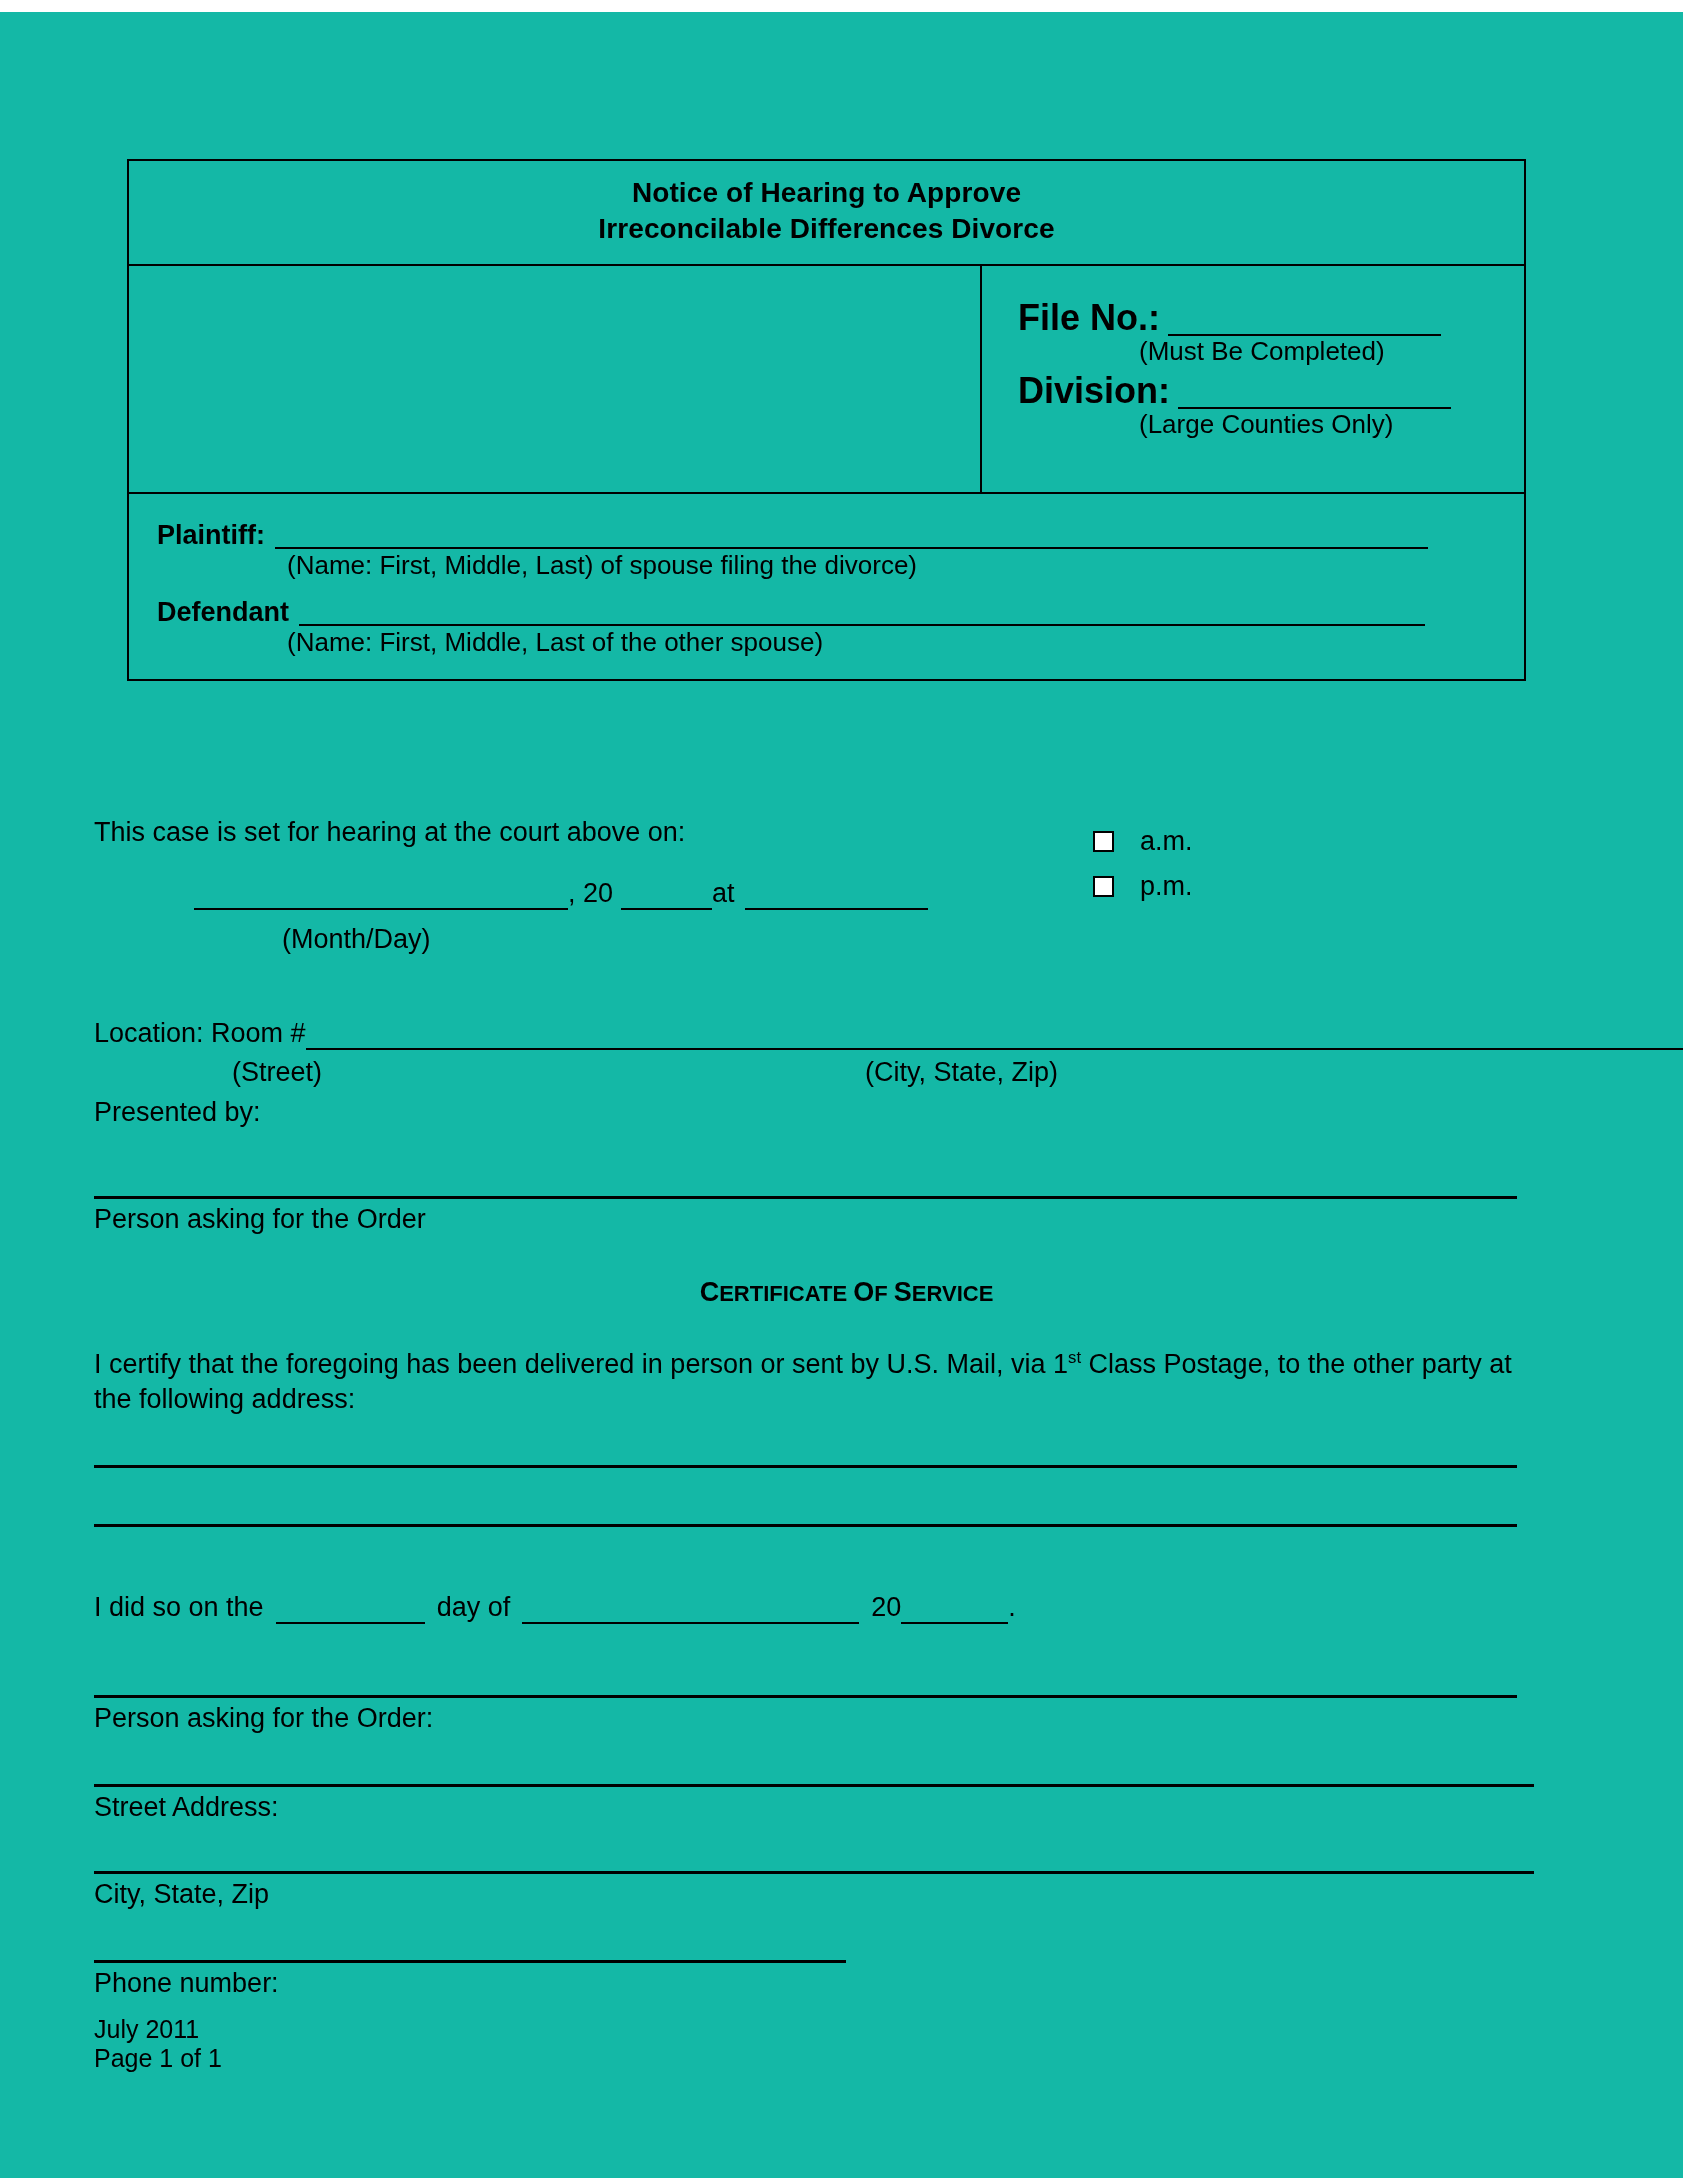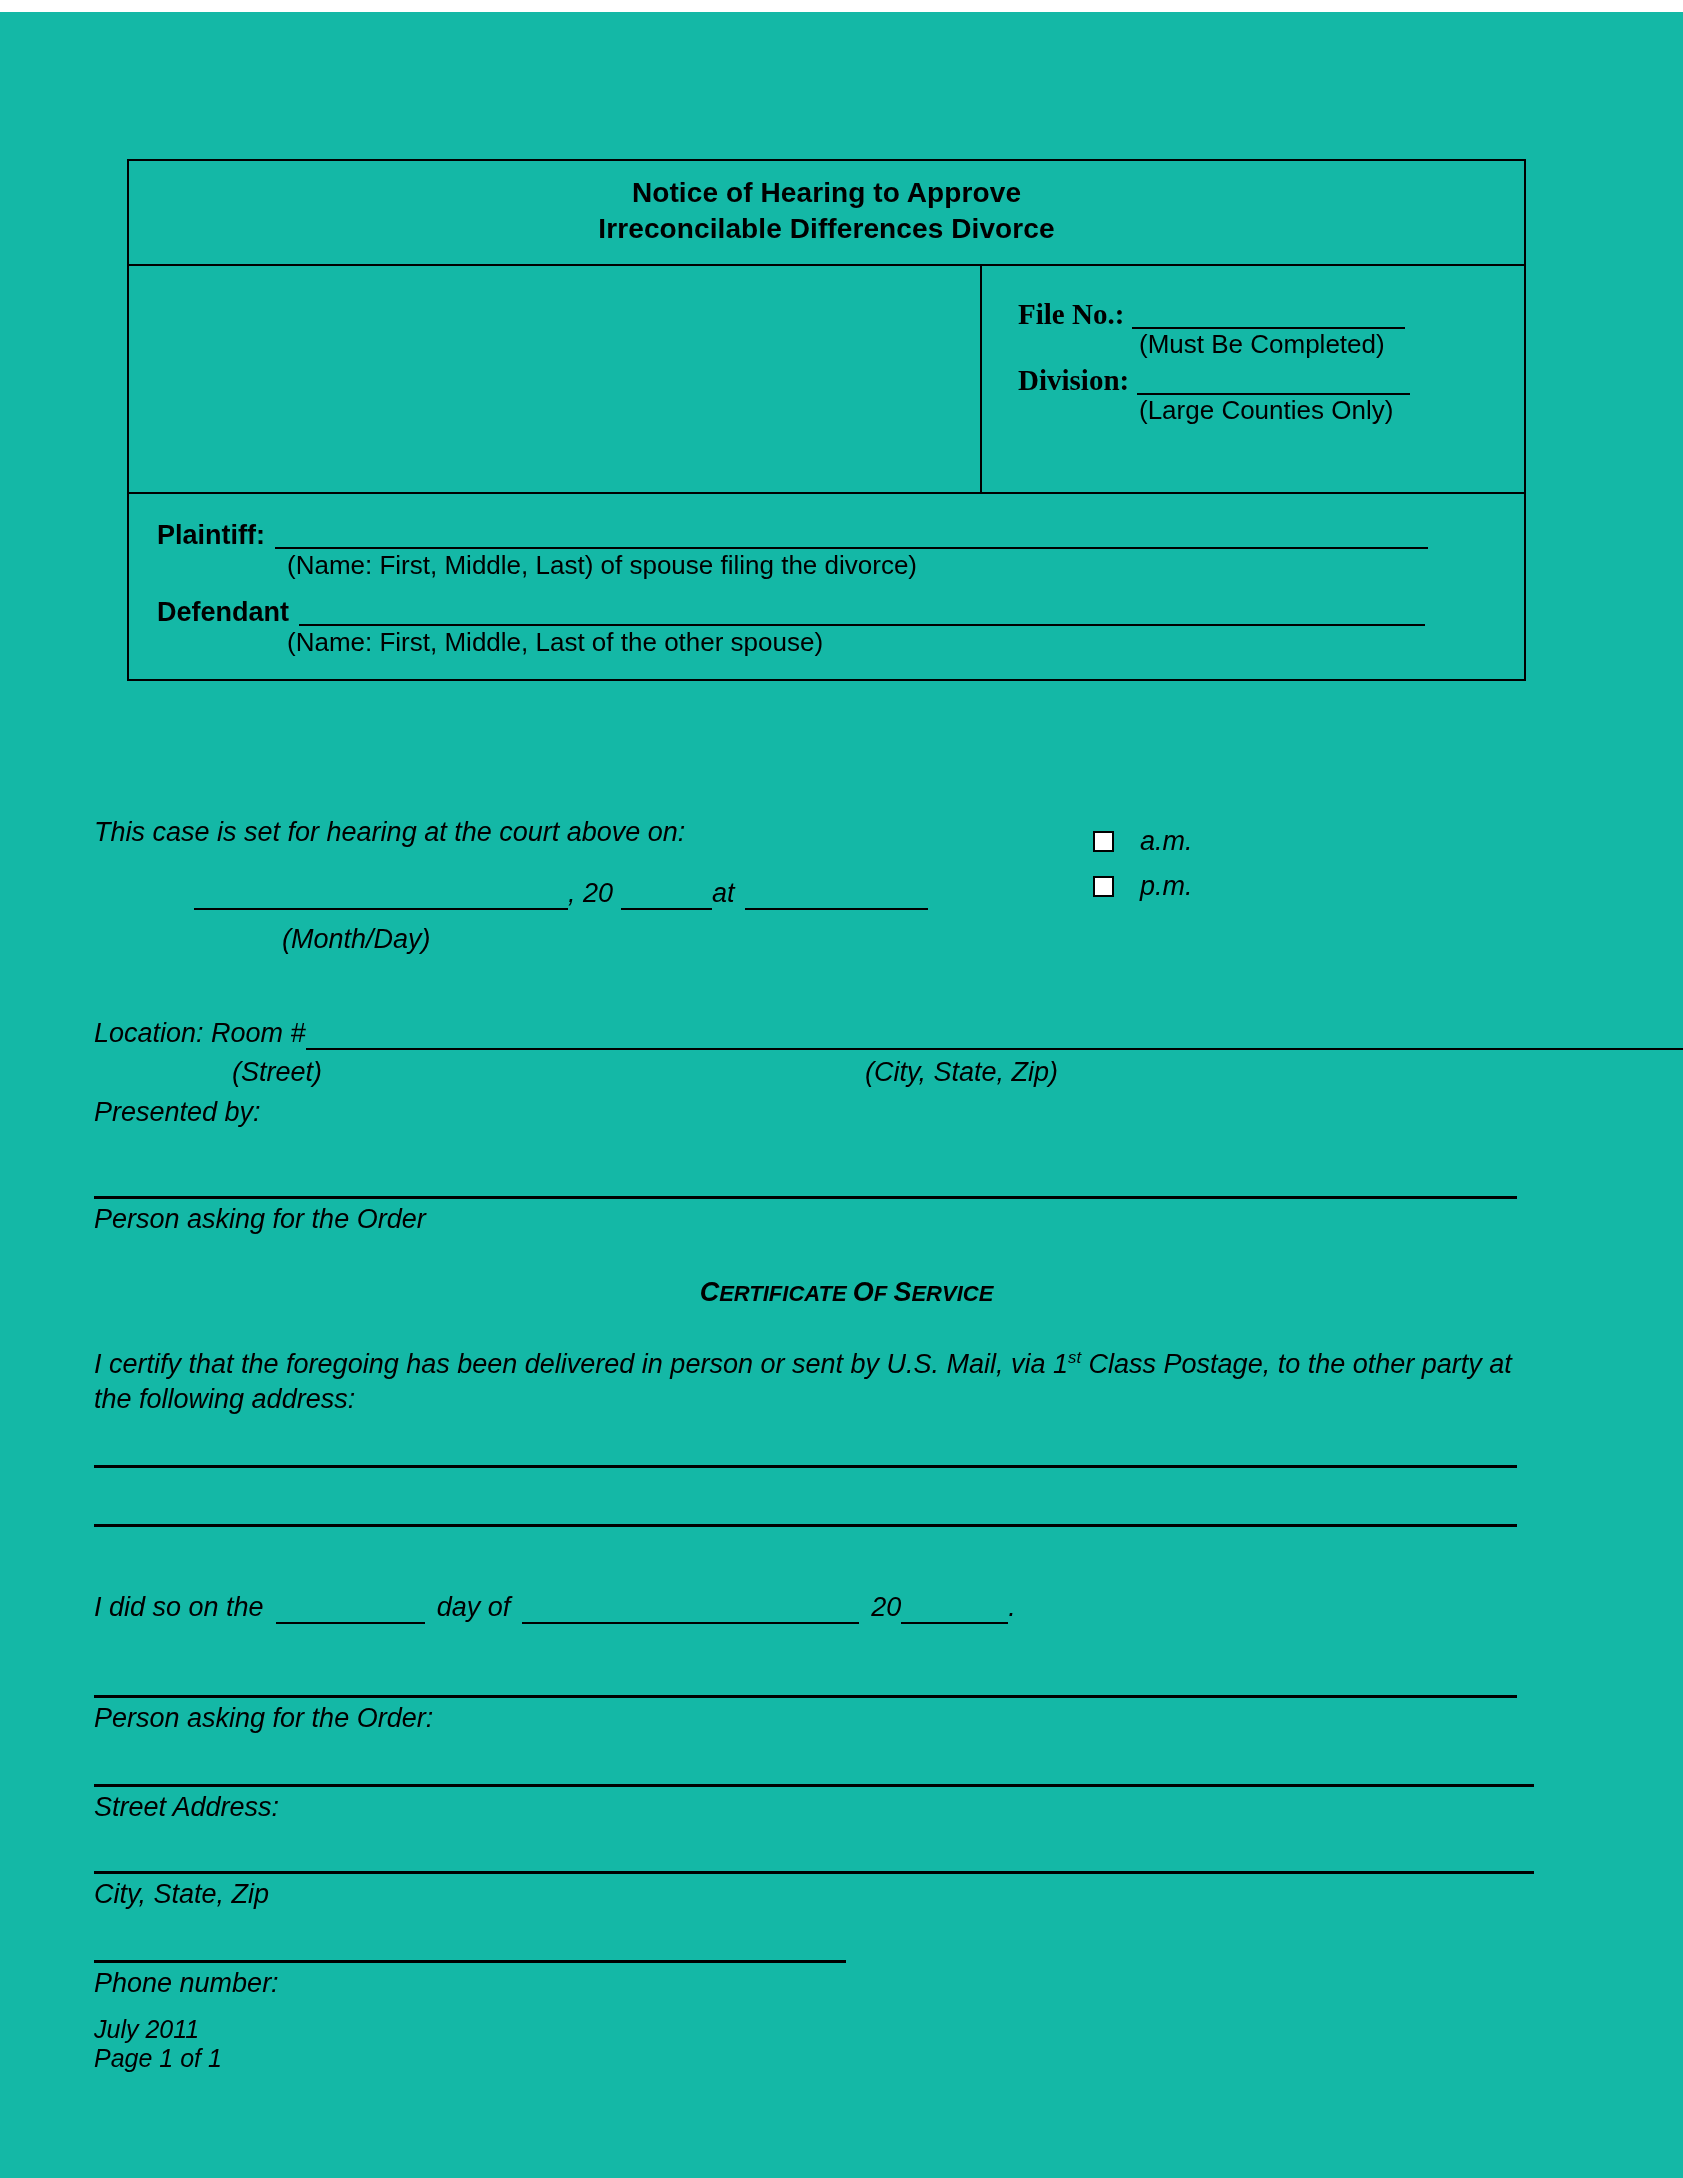"File No.:" .fileline .lbl { font-family: Liberation Serif, serif -> none; font-size: 29px -> 36px }
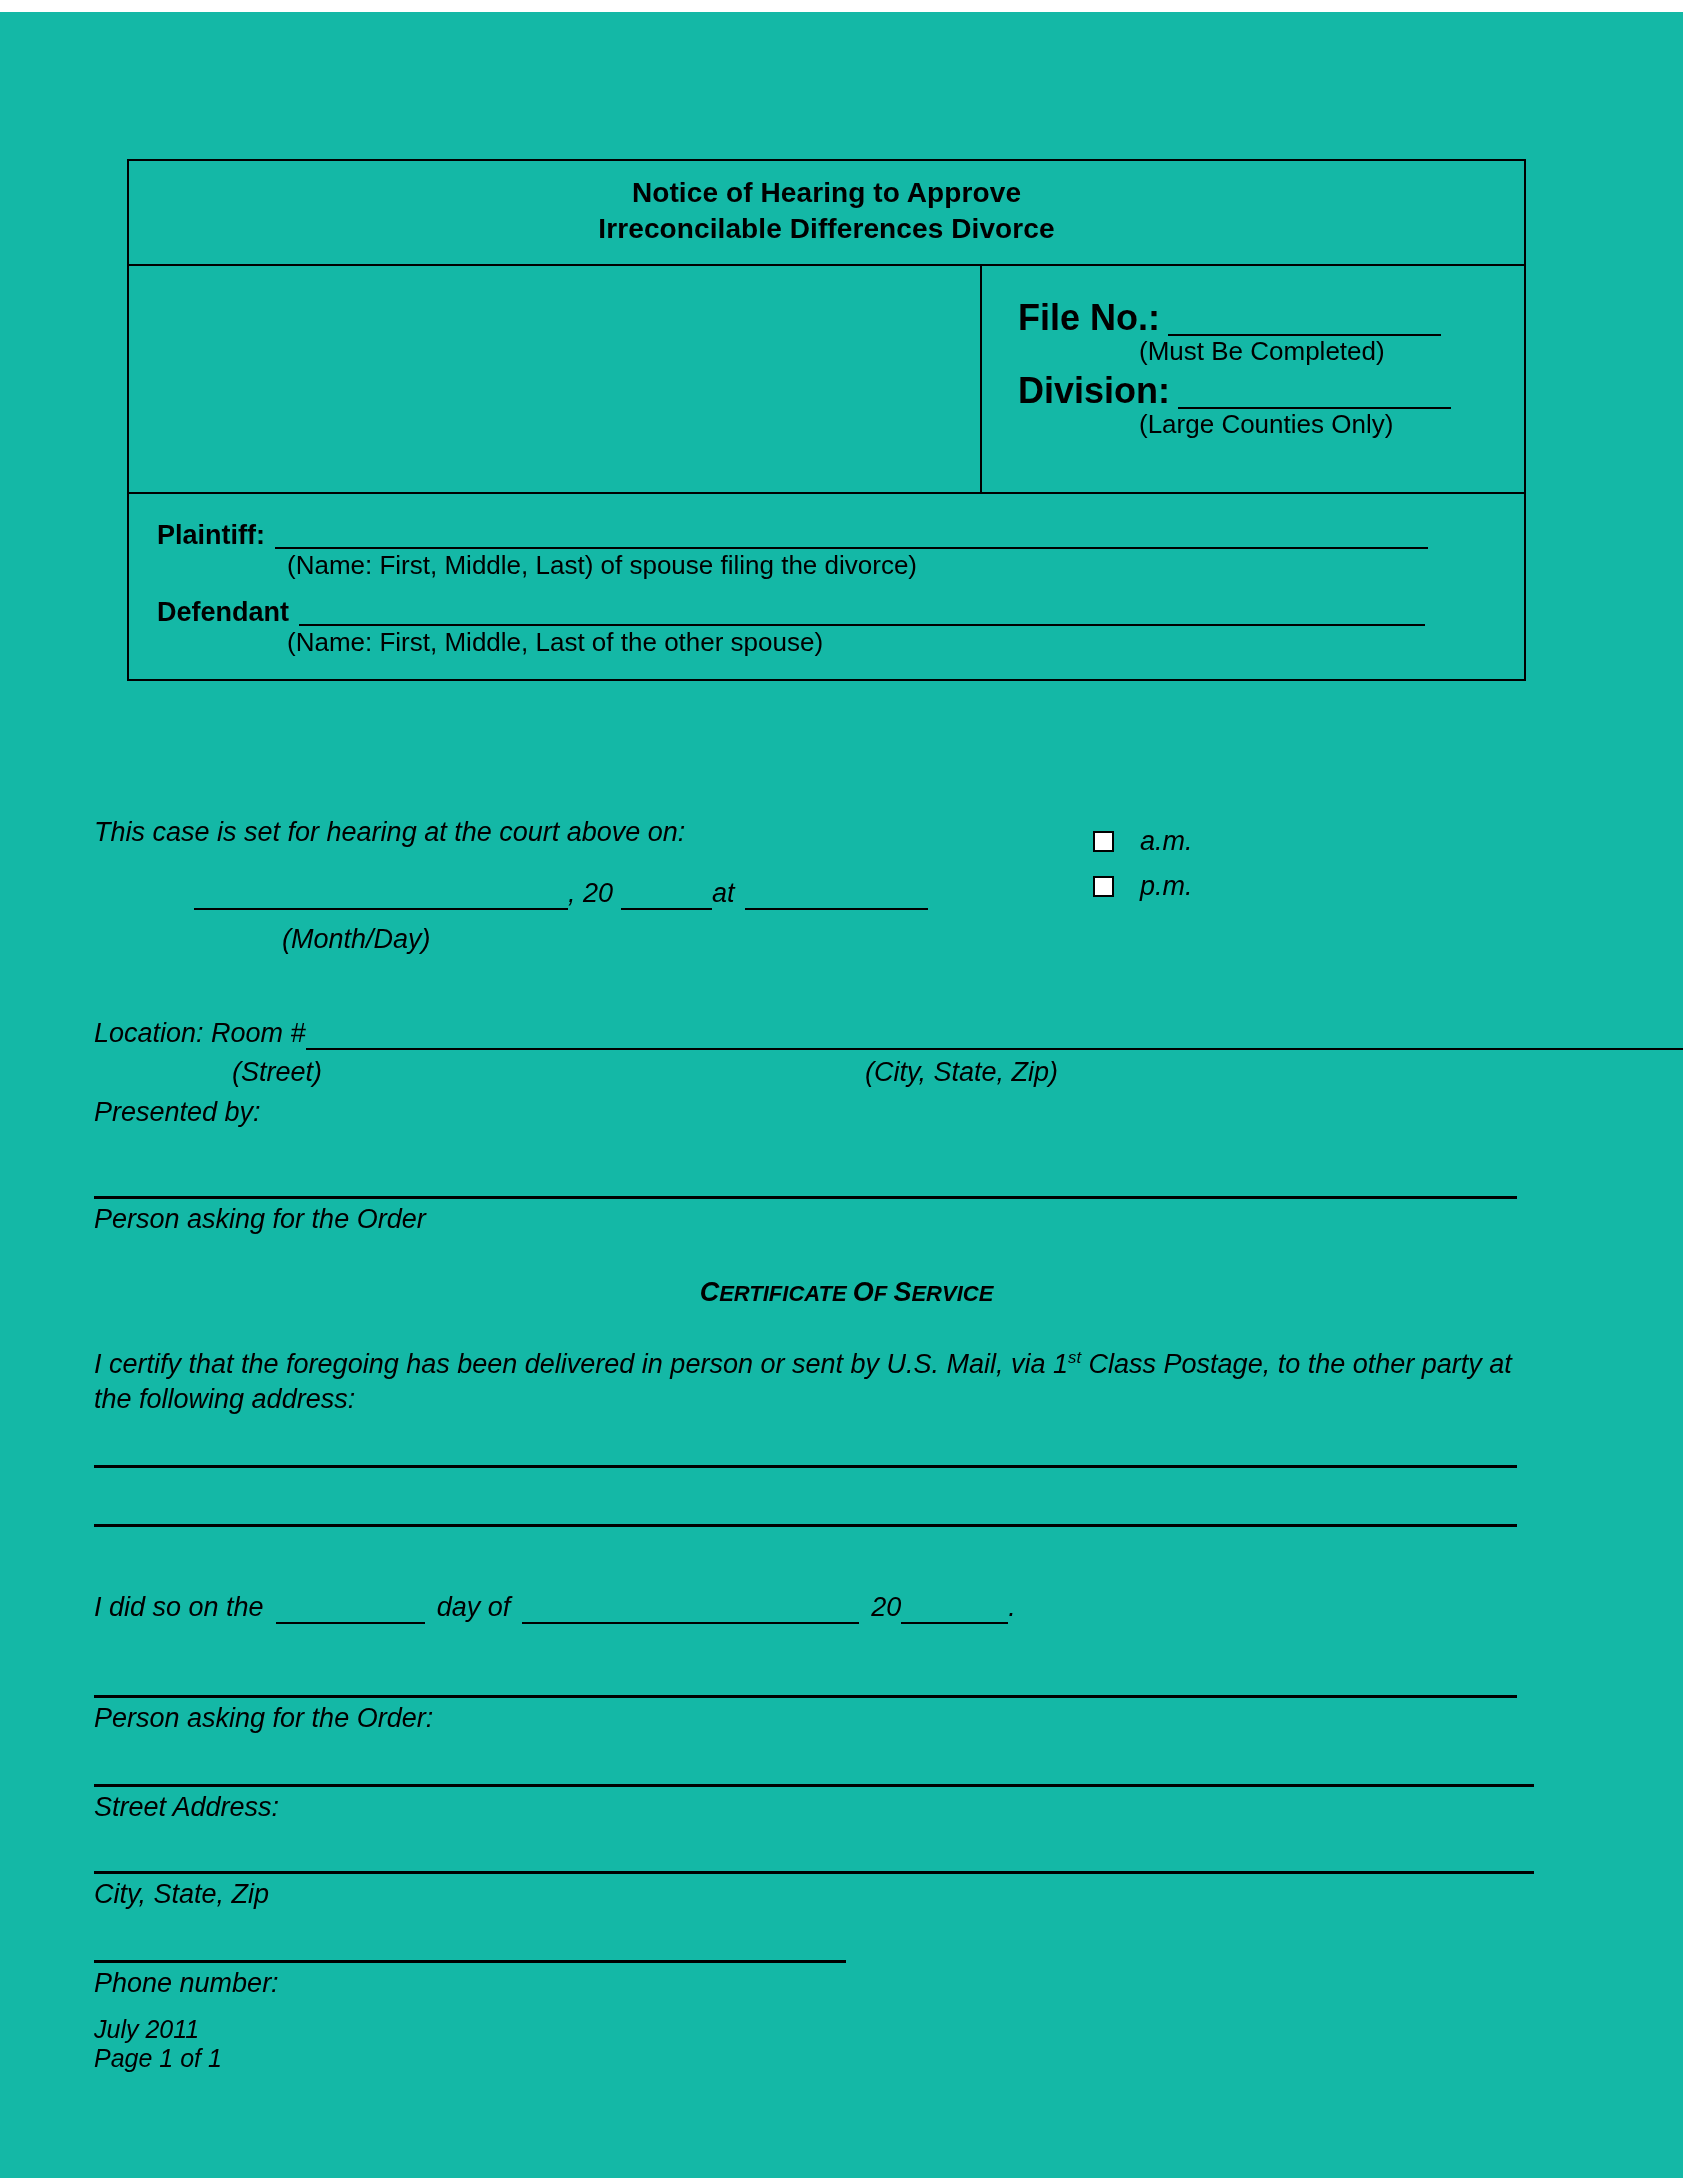"This case is set for" .blk { font-style: italic -> none }
